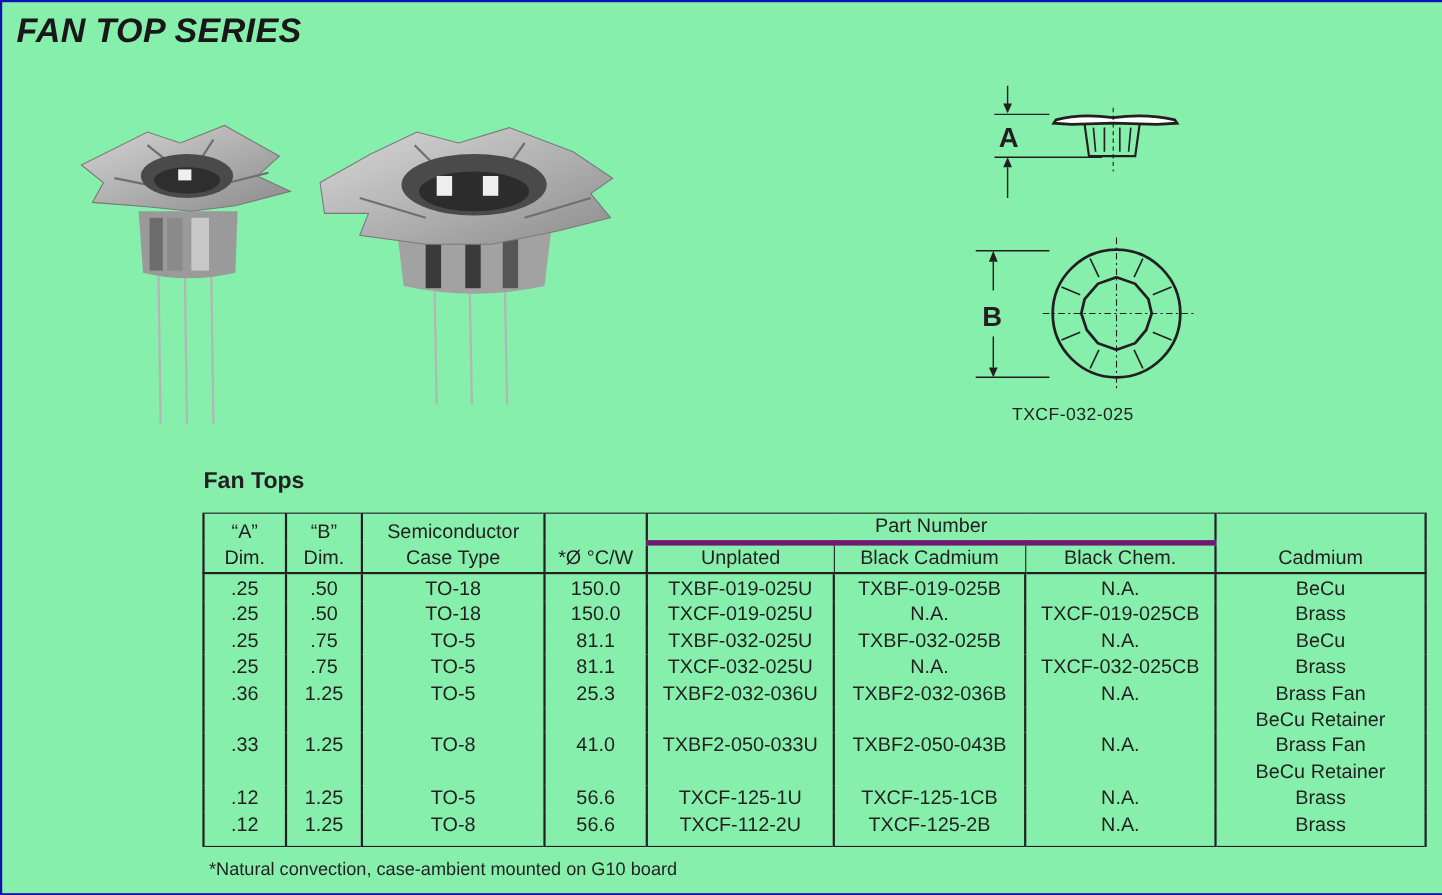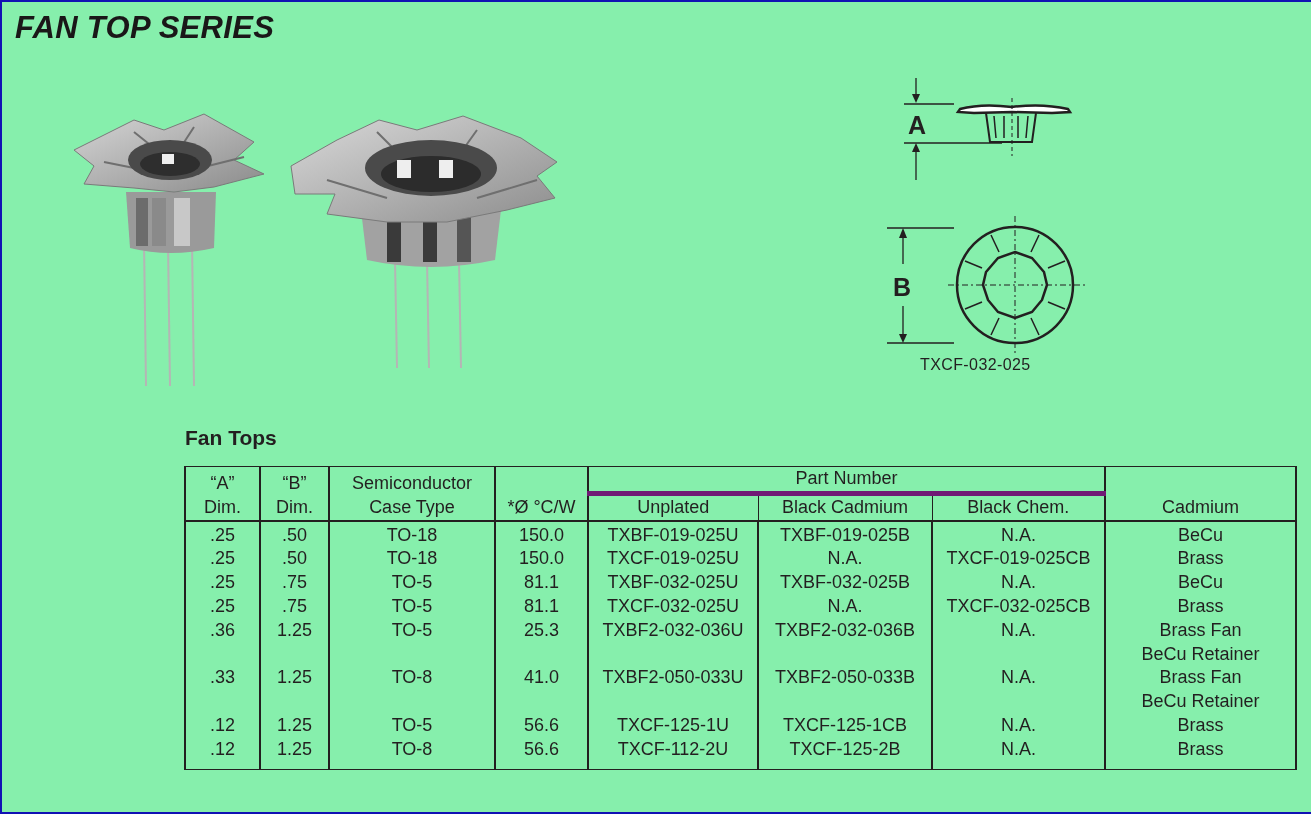"TXCF-032-025" .diagram-label { top: 354px -> 367px }
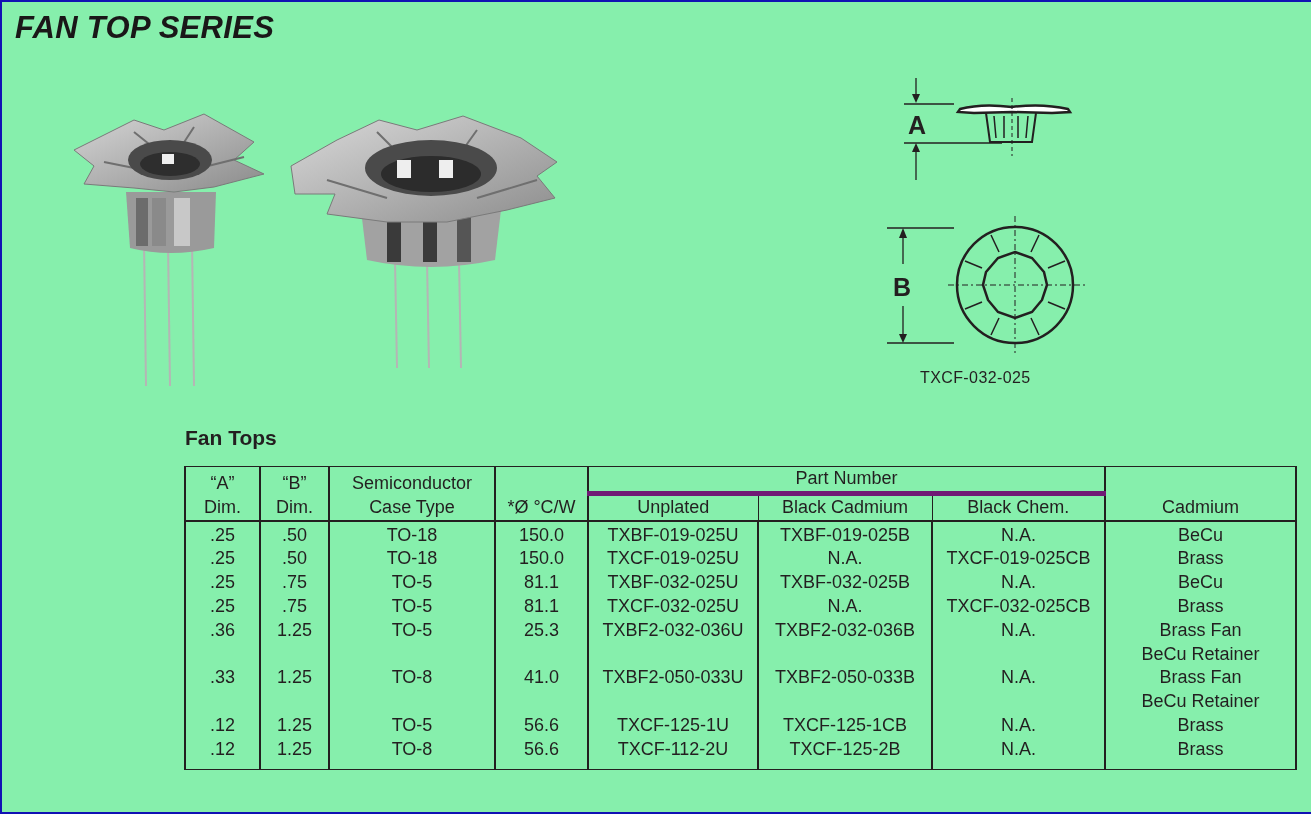"TXBF2-050-033B" td { text: TXBF2-050-033B -> TXBF2-050-043B }
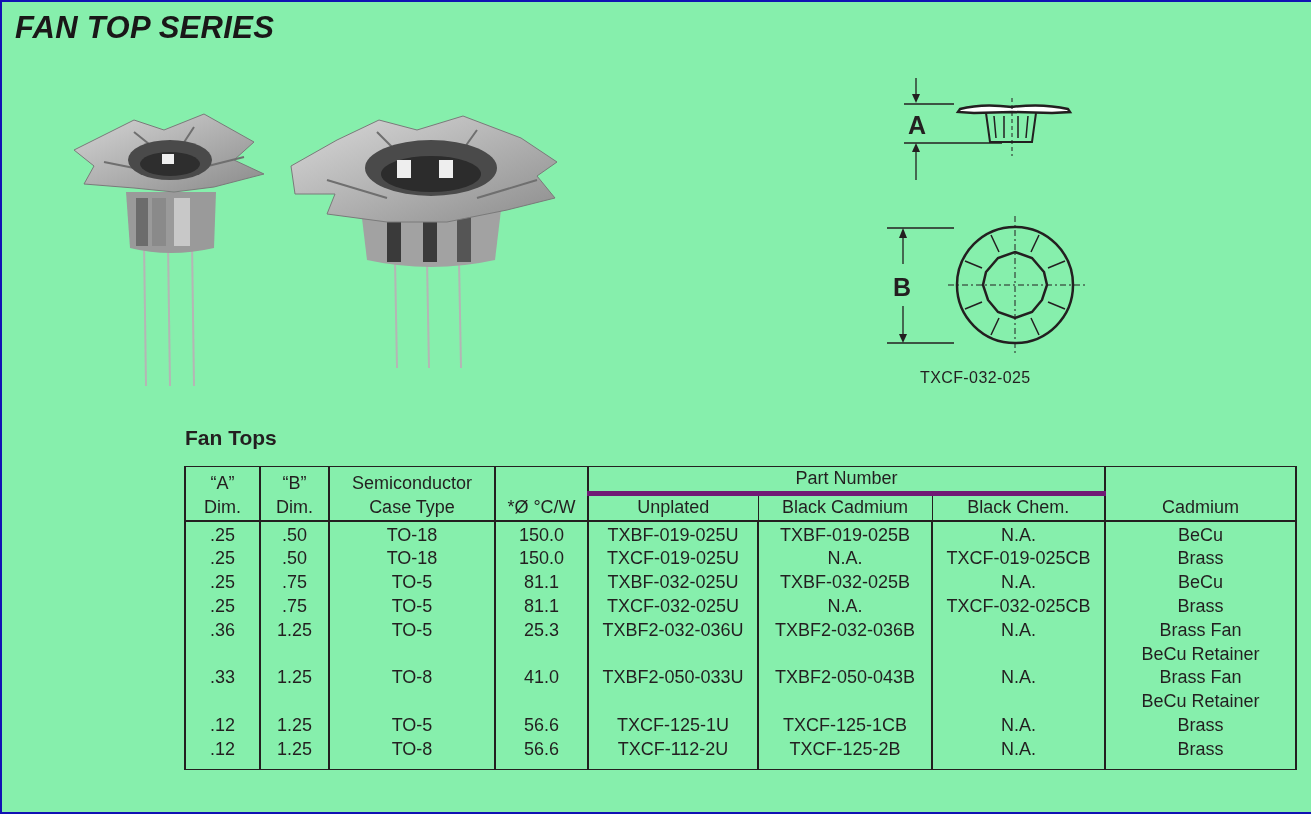"*Natural convection, case-ambient" div.footnote { html: none -> <div>*Natural convection, case-ambient mounted on G10 board</div> }
